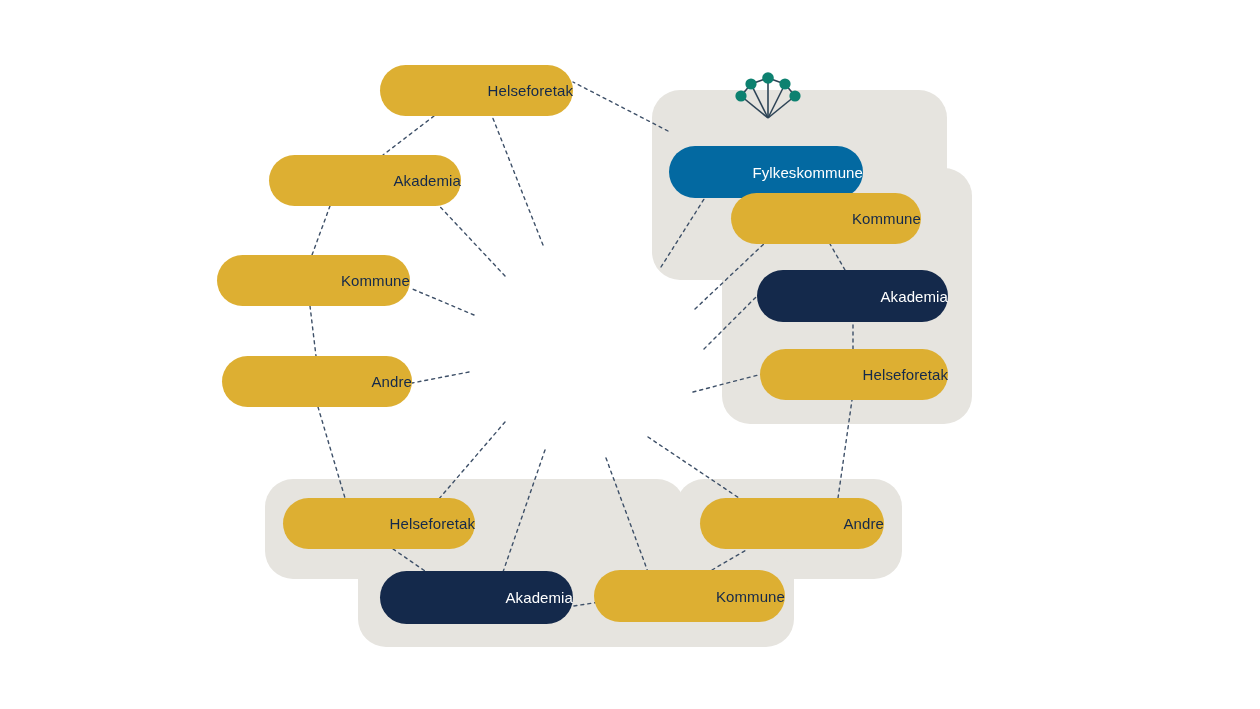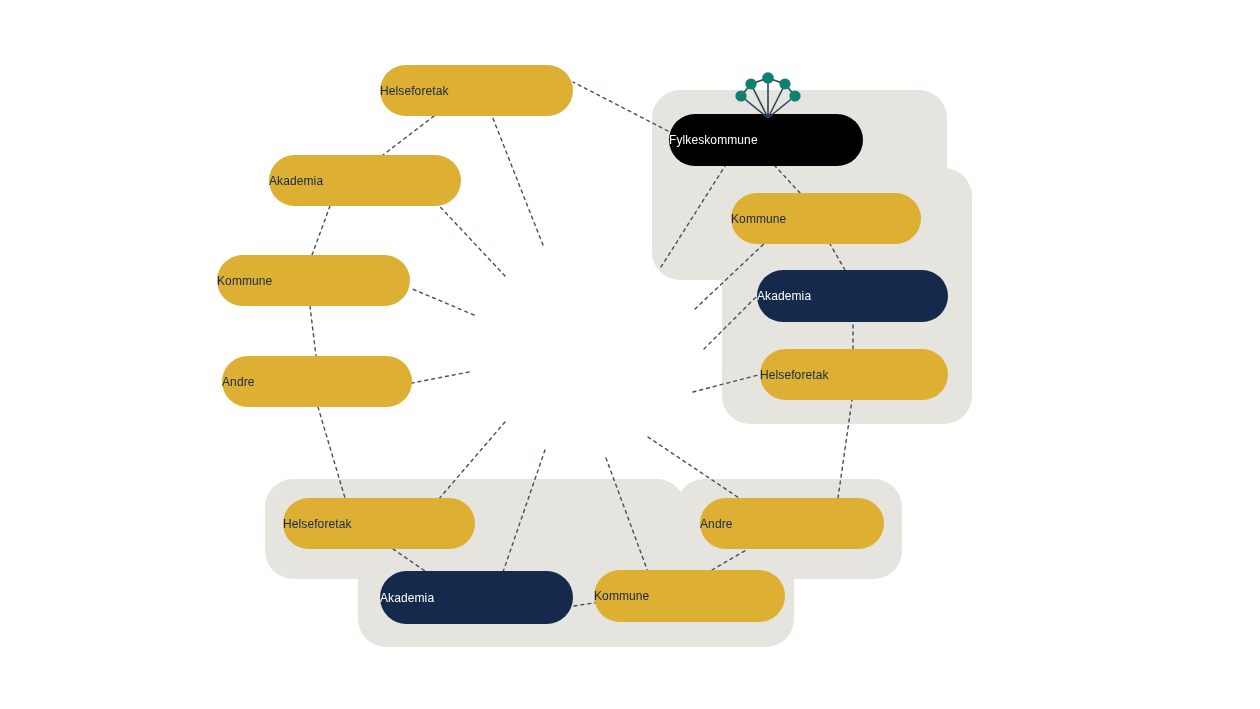"Helseforetak" .pill { font-size: 12px -> 15px; justify-content: flex-start -> flex-end }
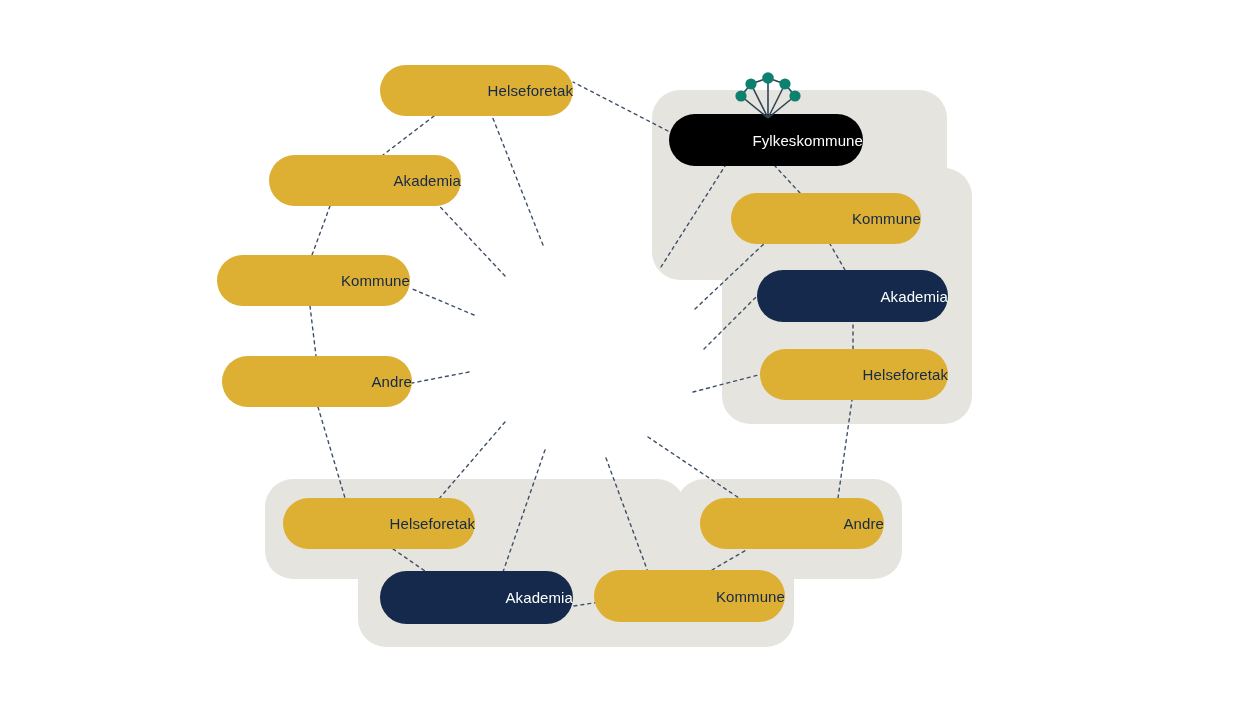"Fylkeskommune" .pill.teal { background: #000000 -> #0369a1; margin-top: none -> 32px }
